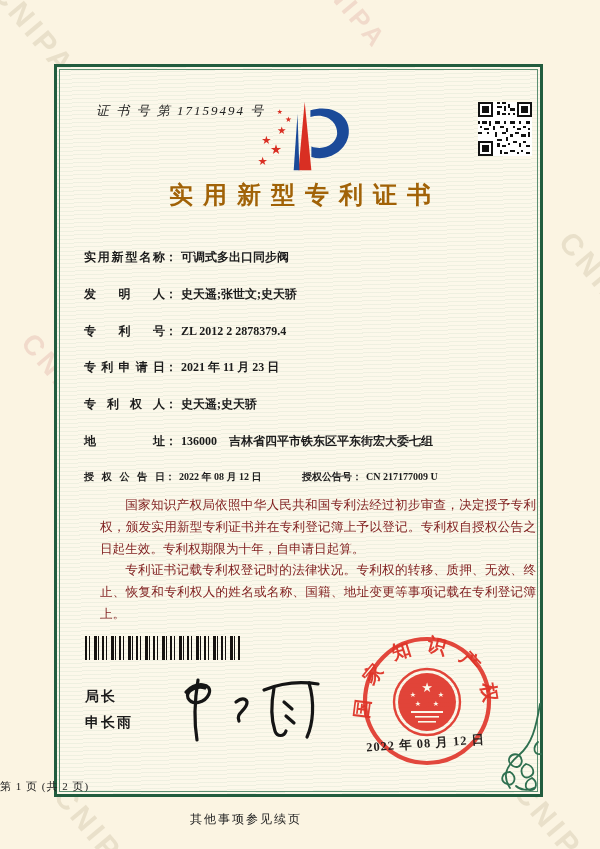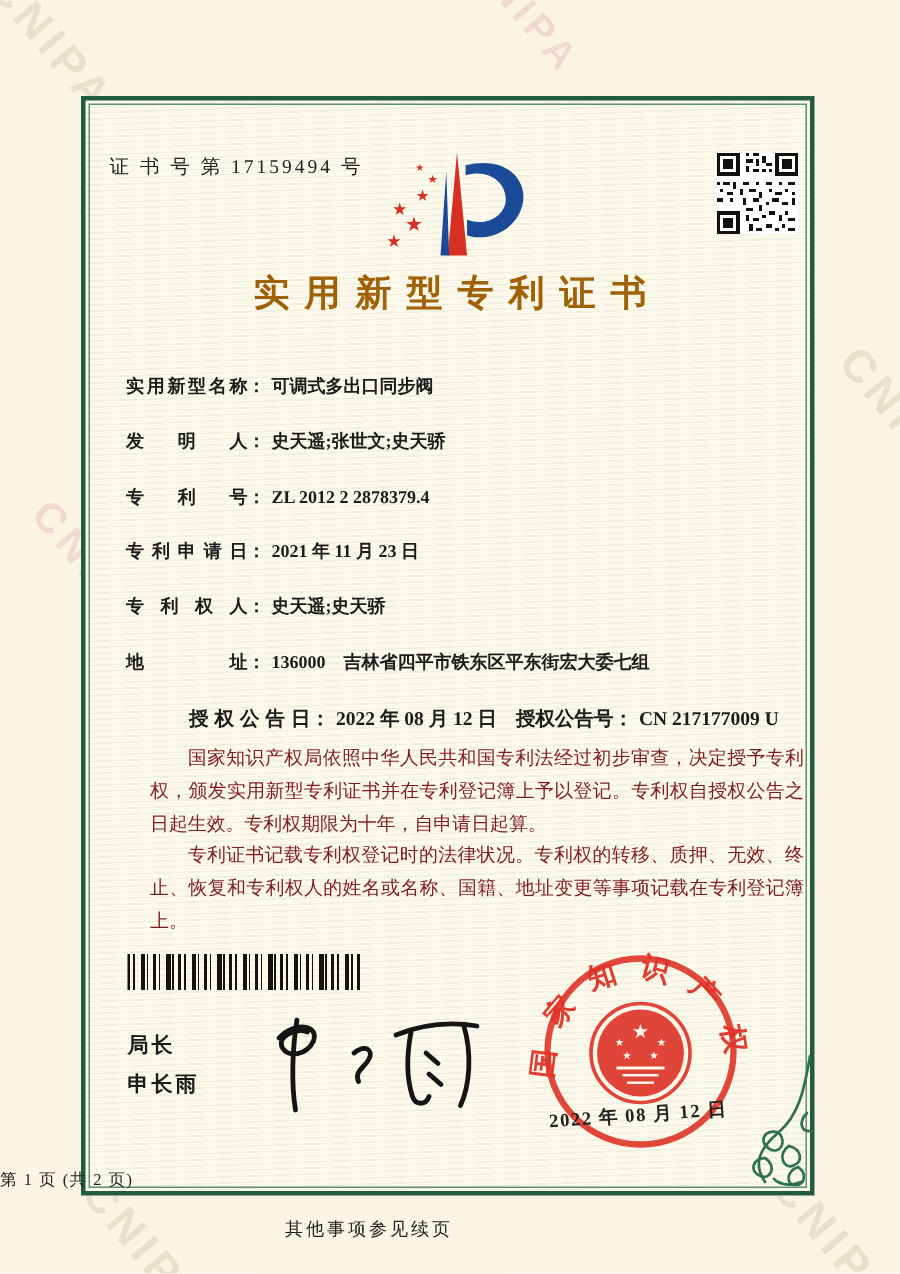"证 书 号 第 17159494" .cert-no { font-style: none -> italic; left: 73px -> 96px }
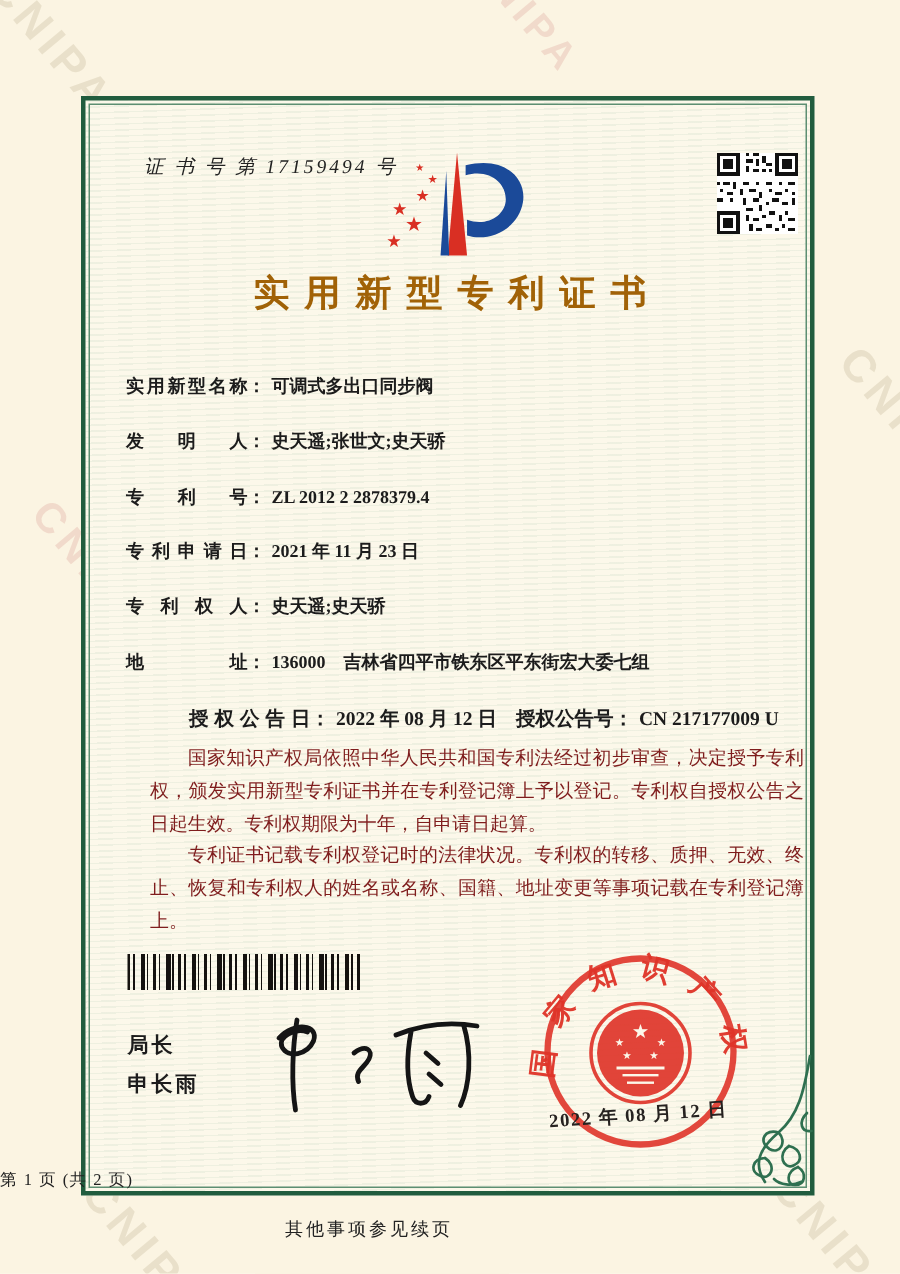"授权公告日： 2022 年 08 月" .grant-row { font-size: 13px -> 10px; margin-left: 42px -> none }
